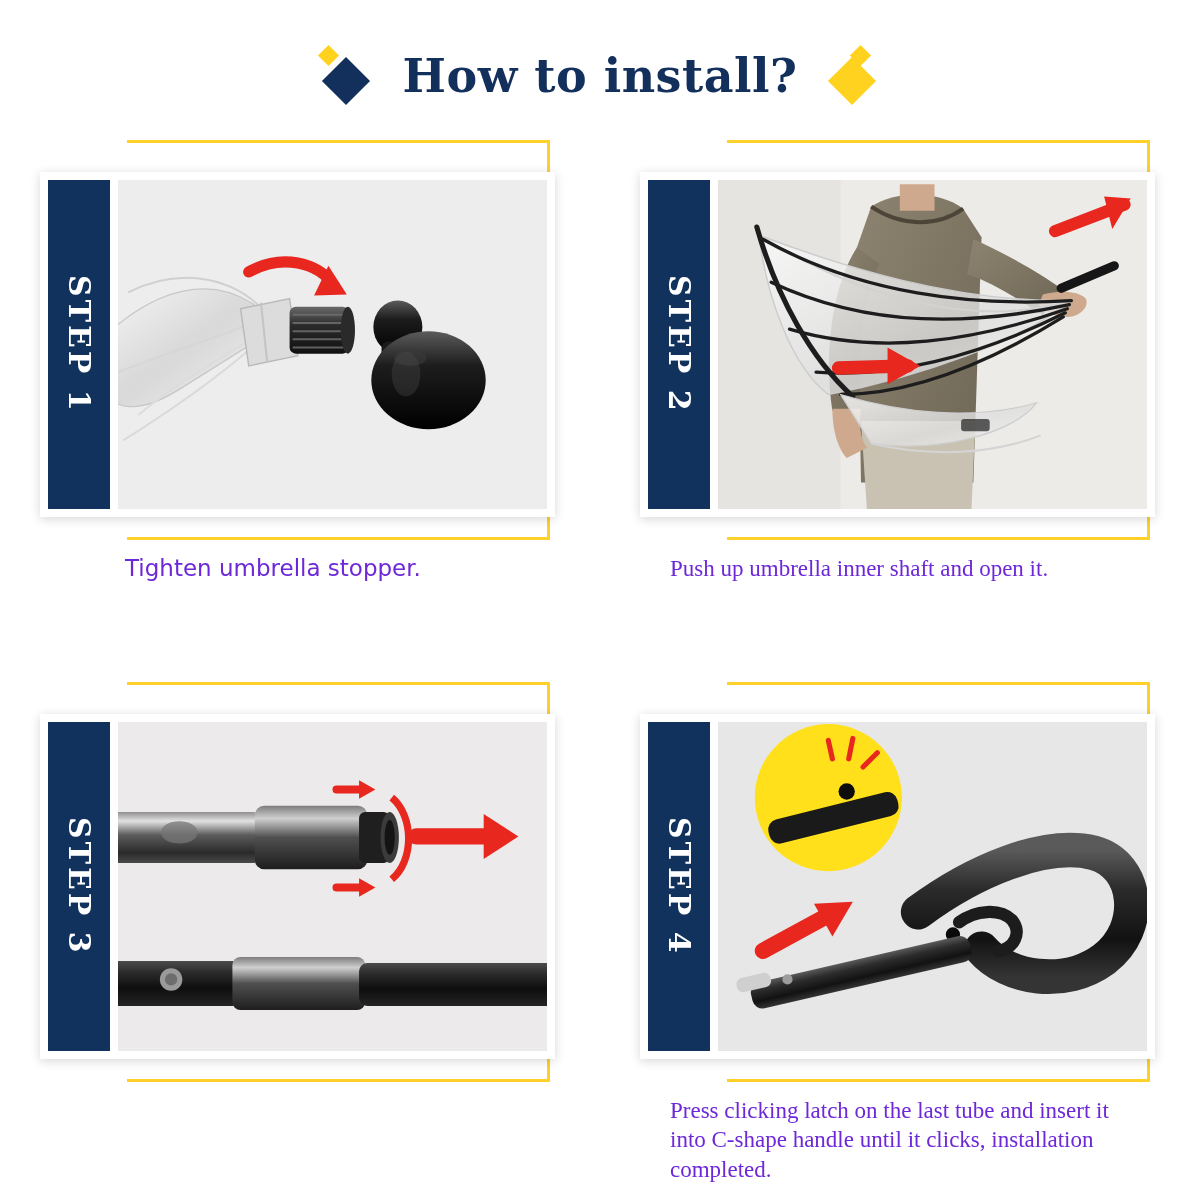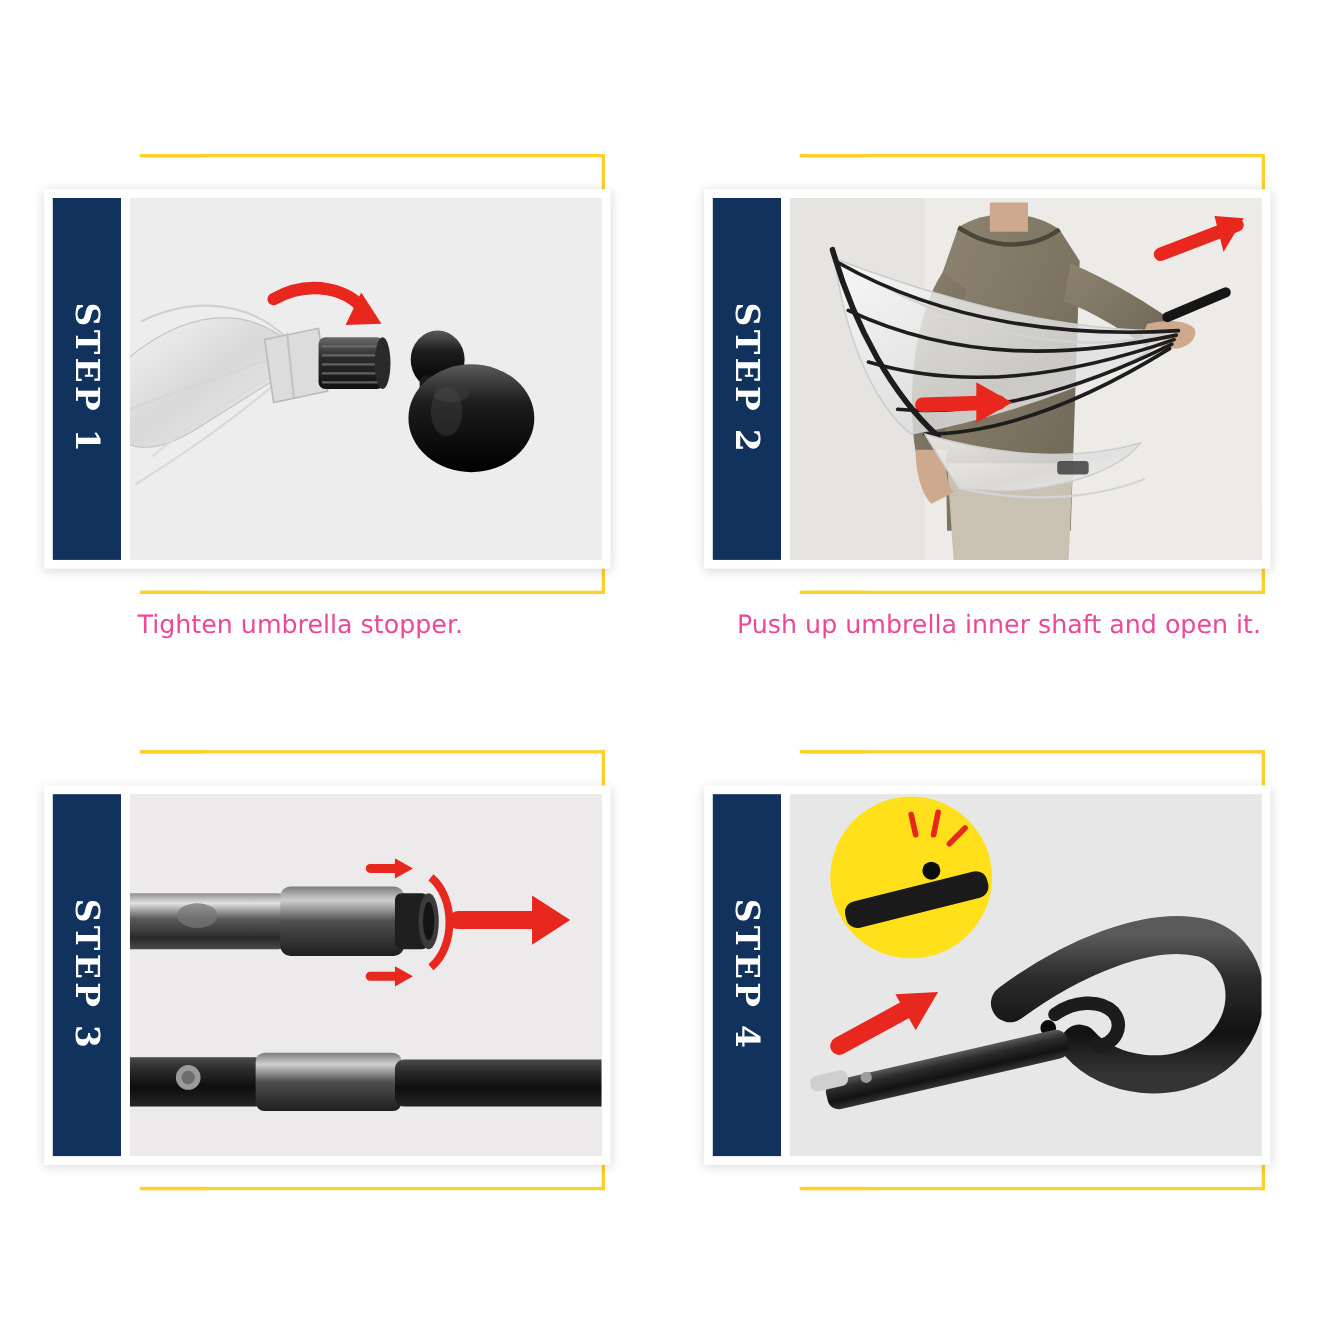"How to install?" div.title-row { html: none -> <div> <div> <div></div> <div></div> </div> <div>How to install?</div> <div> <div></div> <div></div> </div> </div> }
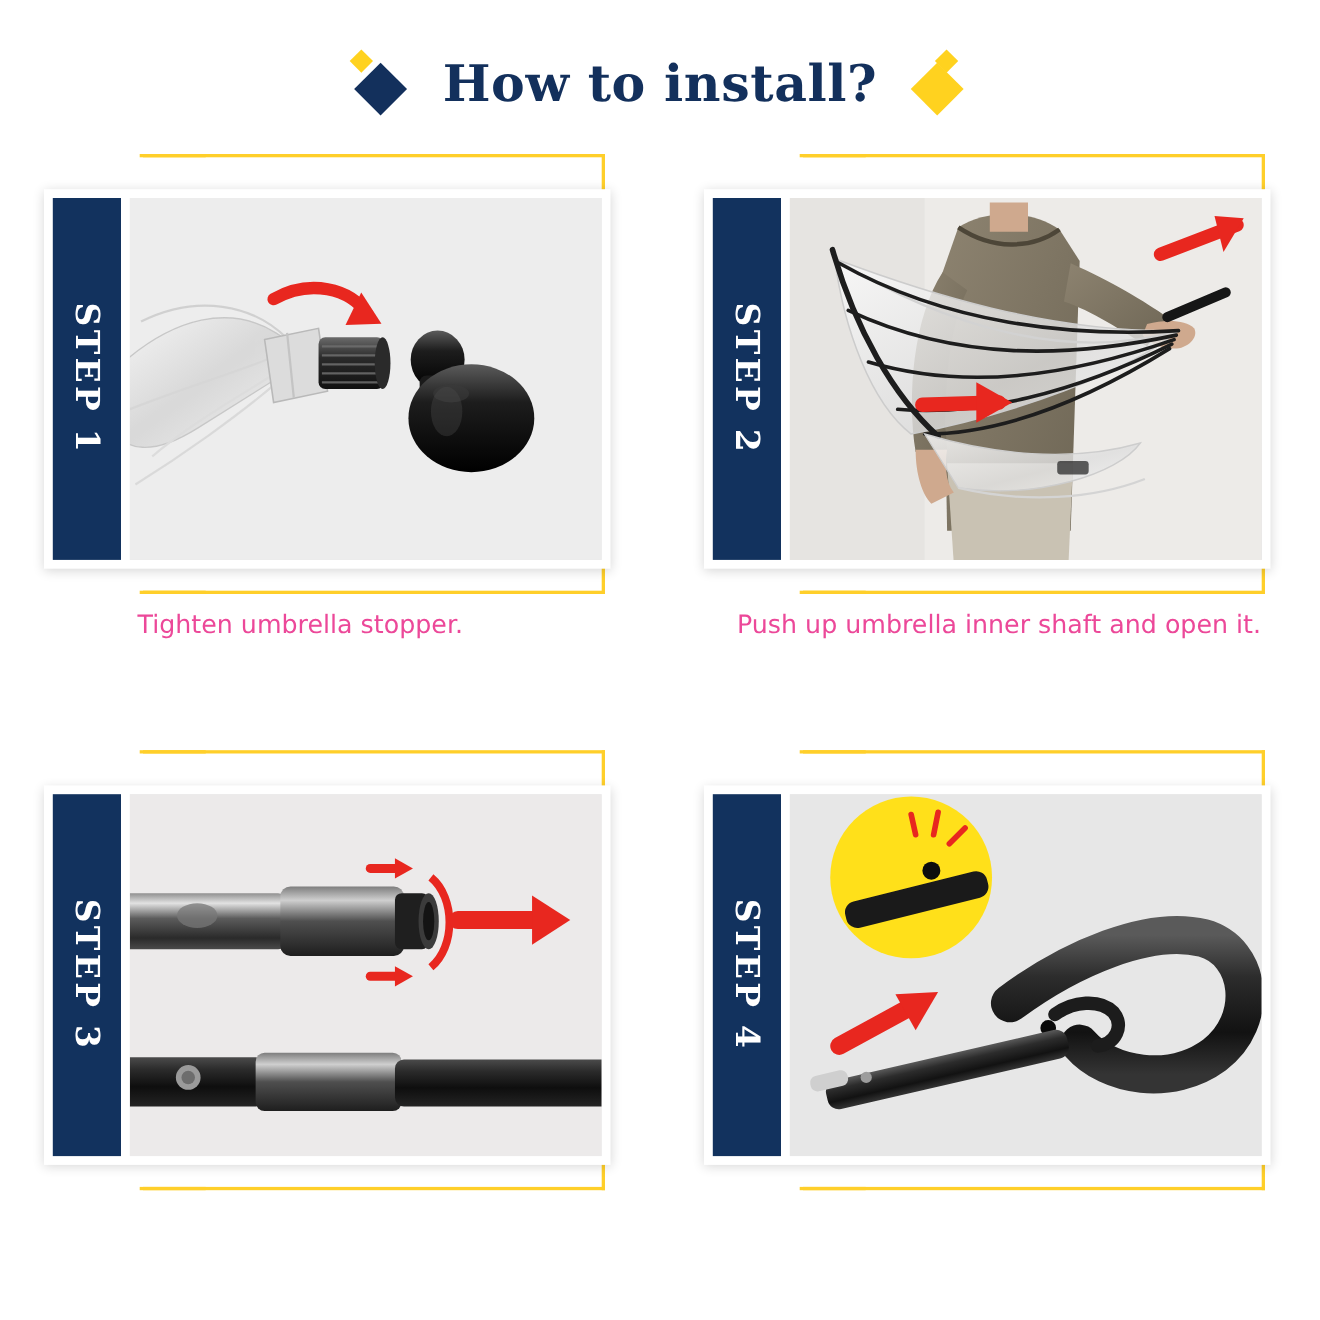"Tighten umbrella stopper." .caption { color: #ec4899 -> #6d28d9 }
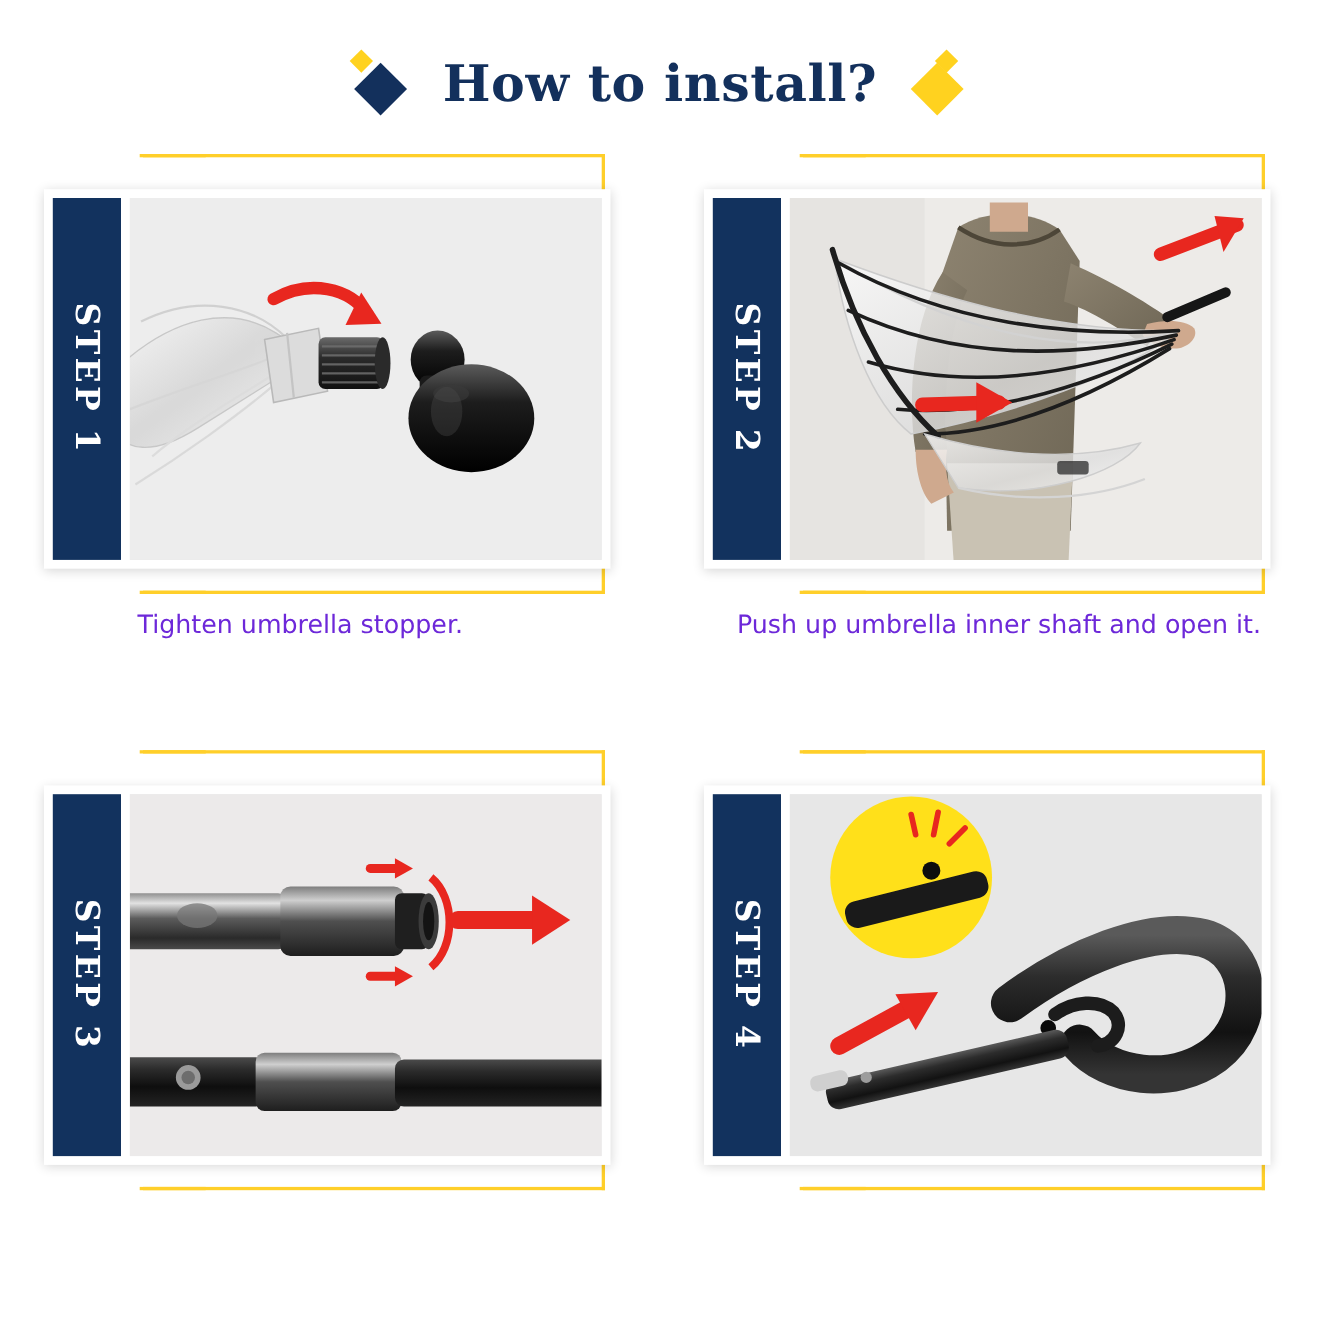"Push up umbrella inner shaft" .caption-tall { font-family: none -> Liberation Serif, serif }
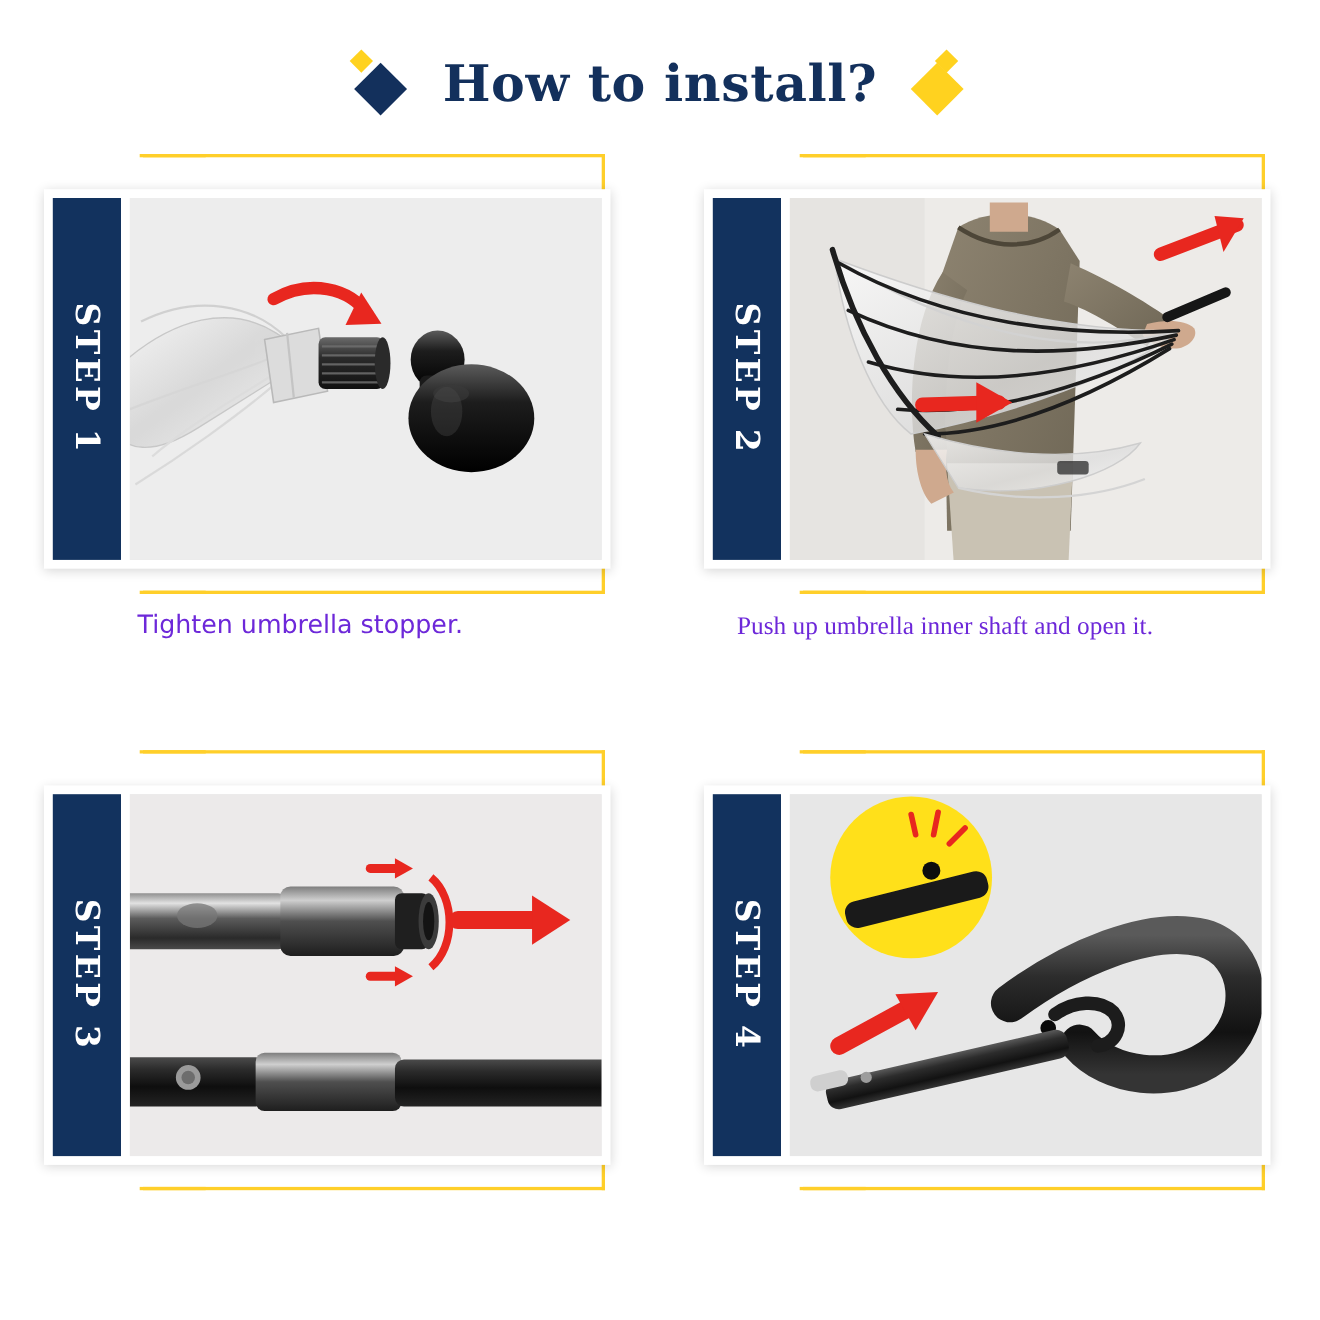"Press clicking latch on the" div.caption { html: none -> <div>Press clicking latch on the last tube and insert it into C-shape handle until it clicks, installation completed.</div> }
